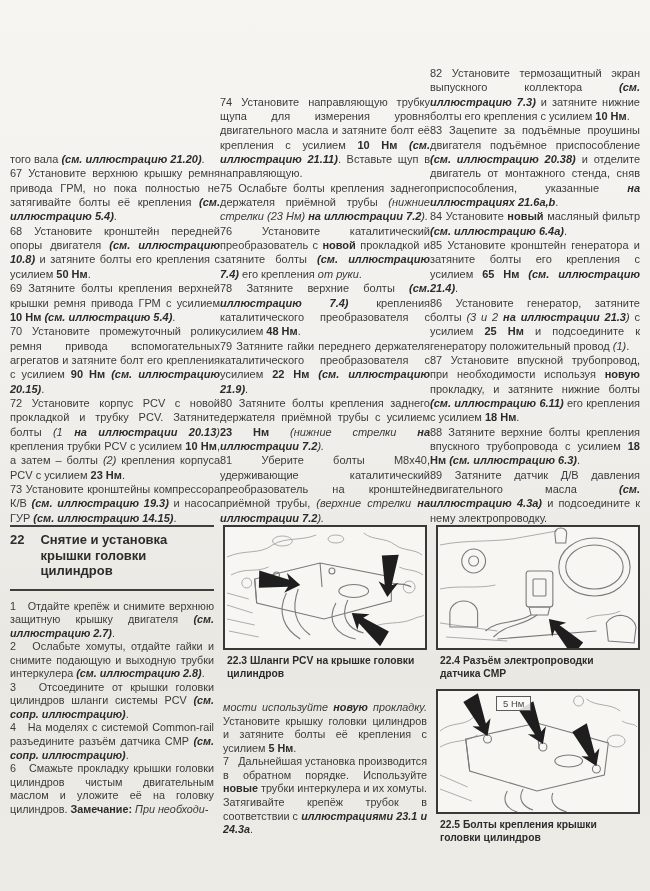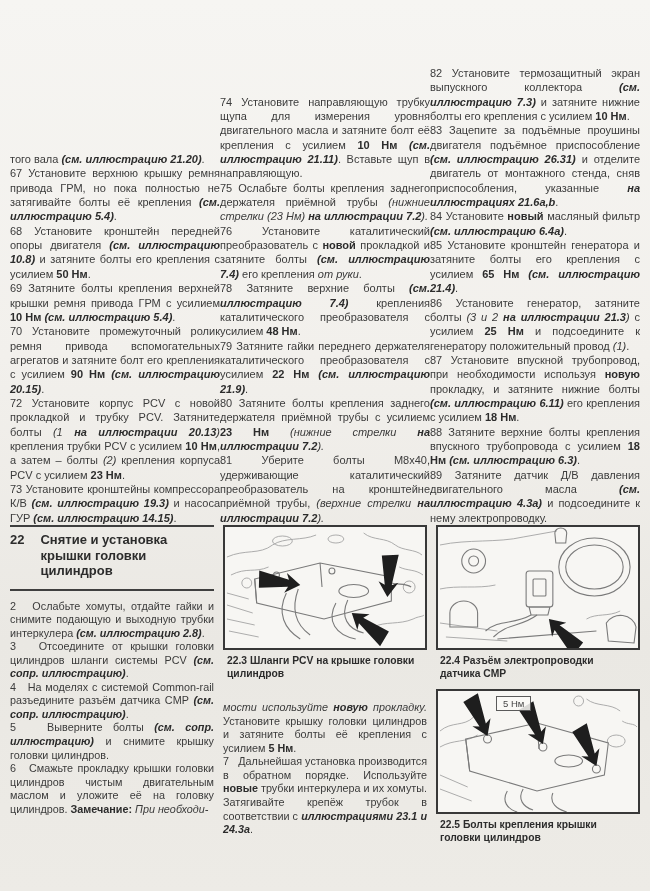"(см. иллюстрацию 26.31)" span.r-bi { text: 26.31 -> 20.38 }
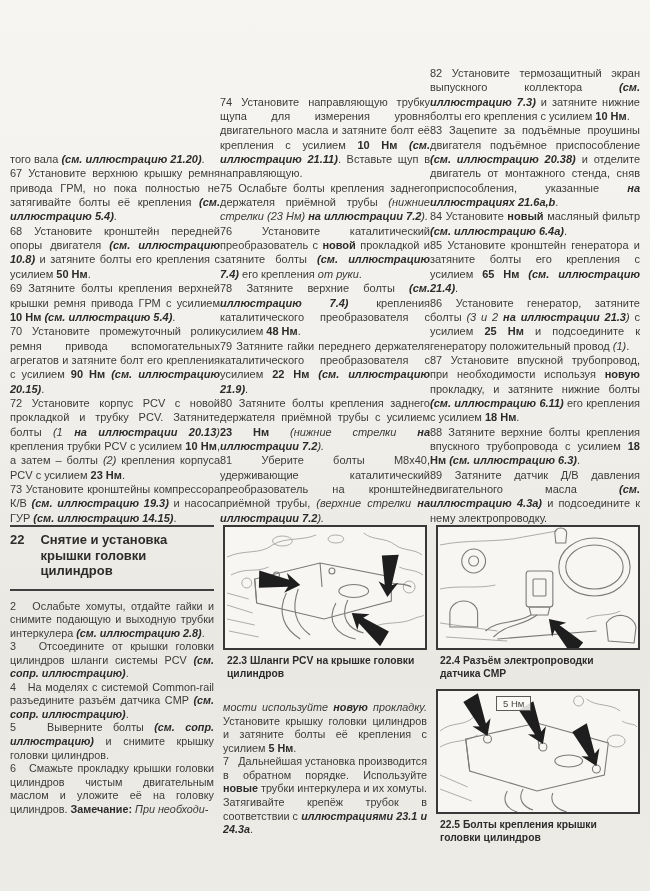"1 Отдайте крепёж и снимите" p.para { html: none -> <p><span>1&nbsp;&nbsp;&nbsp;Отдайте крепёж и снимите верхнюю защитную крышку двигателя </span><span>(см. иллюстрацию 2.7)</span><span>.</span></p> }
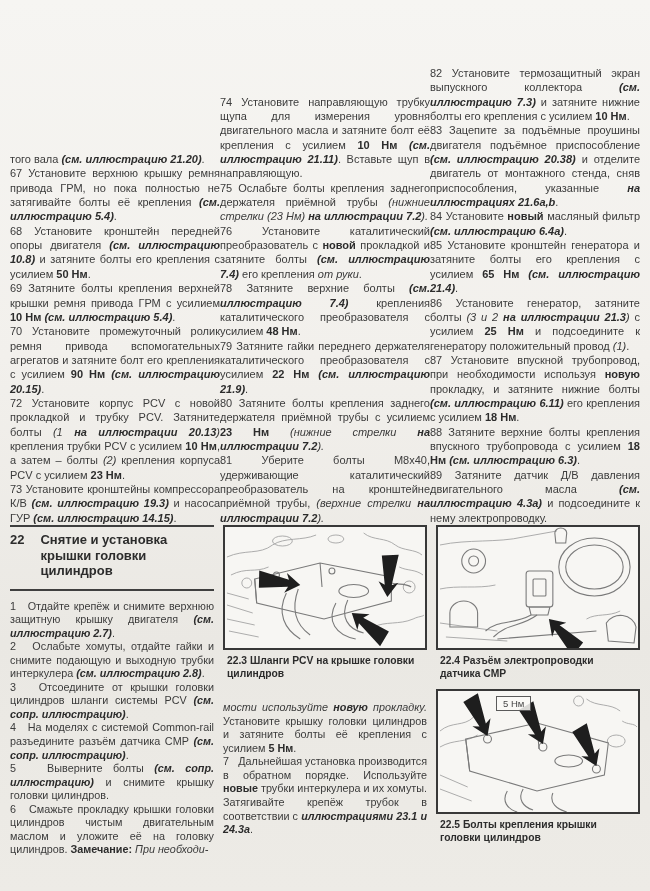"5 Выверните болты (см. сопр." p.para { html: <p><span>5&nbsp;&nbsp;&nbsp;Выверните болты </span><span>(см. сопр. иллюстрацию)</span><span> и снимите крышку головки цилиндров.</span></p> -> none }
